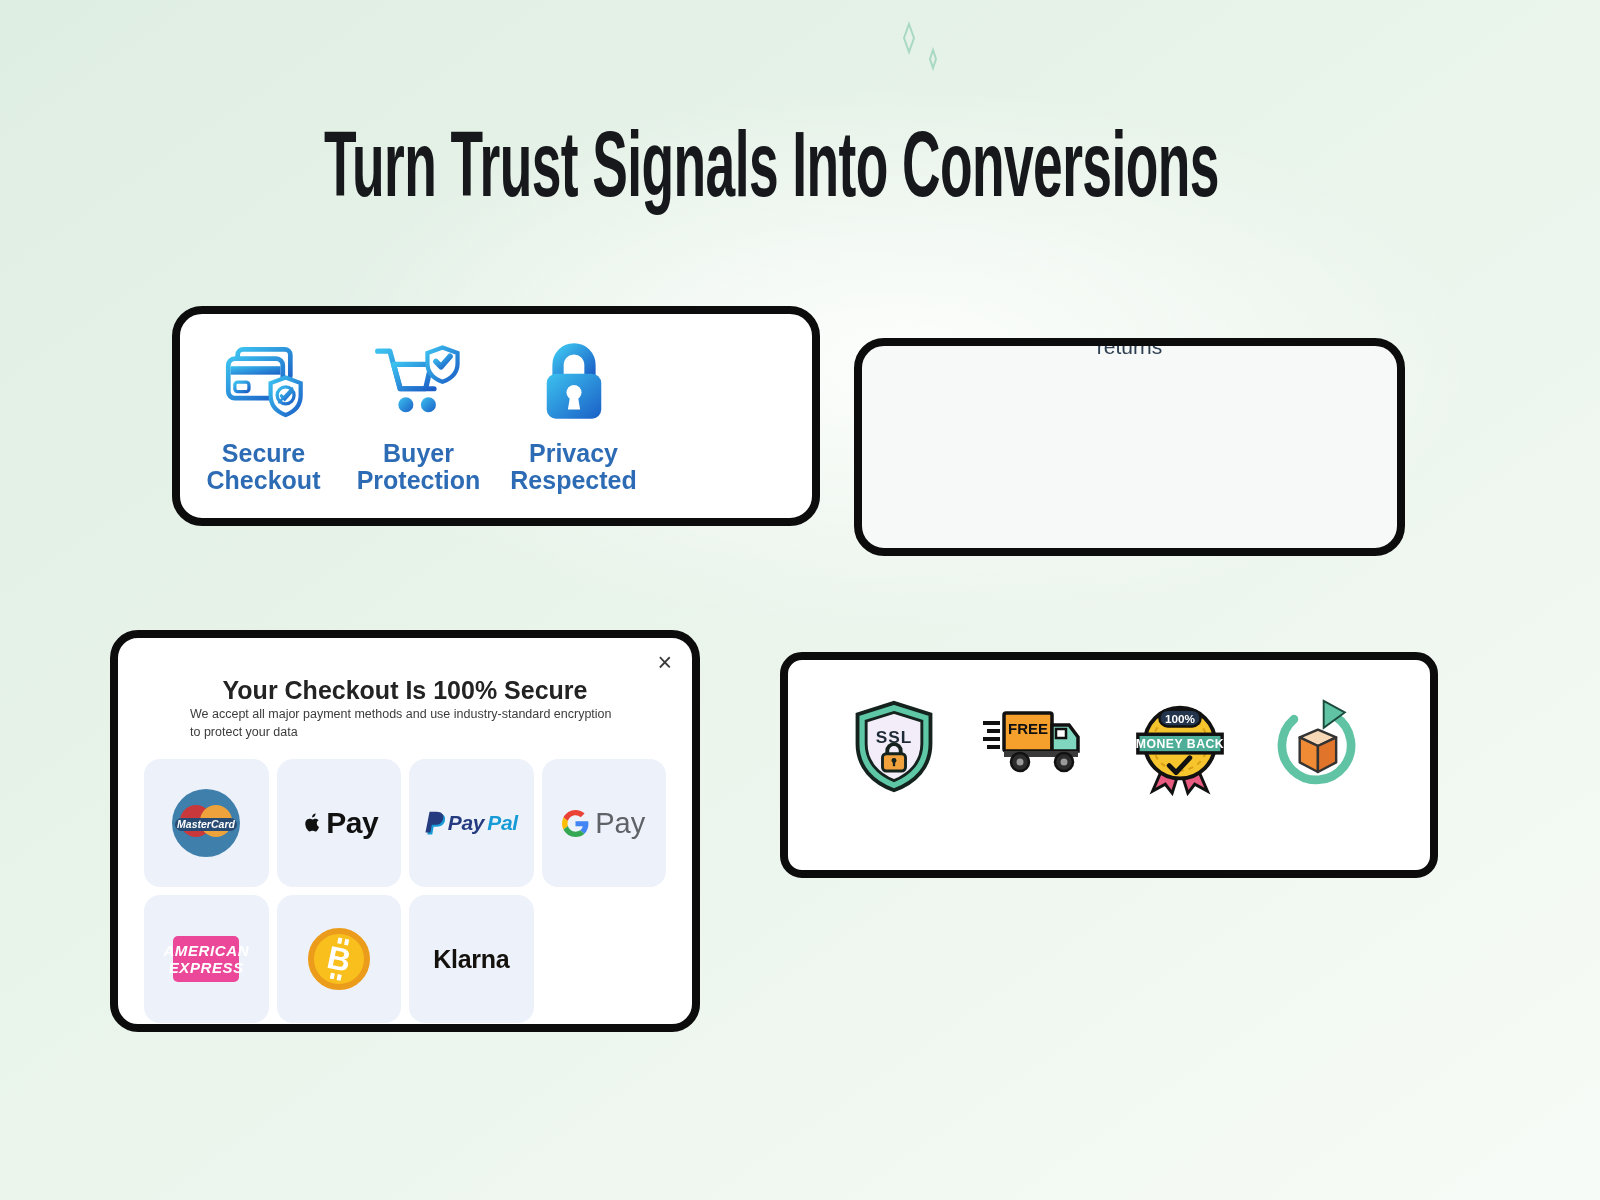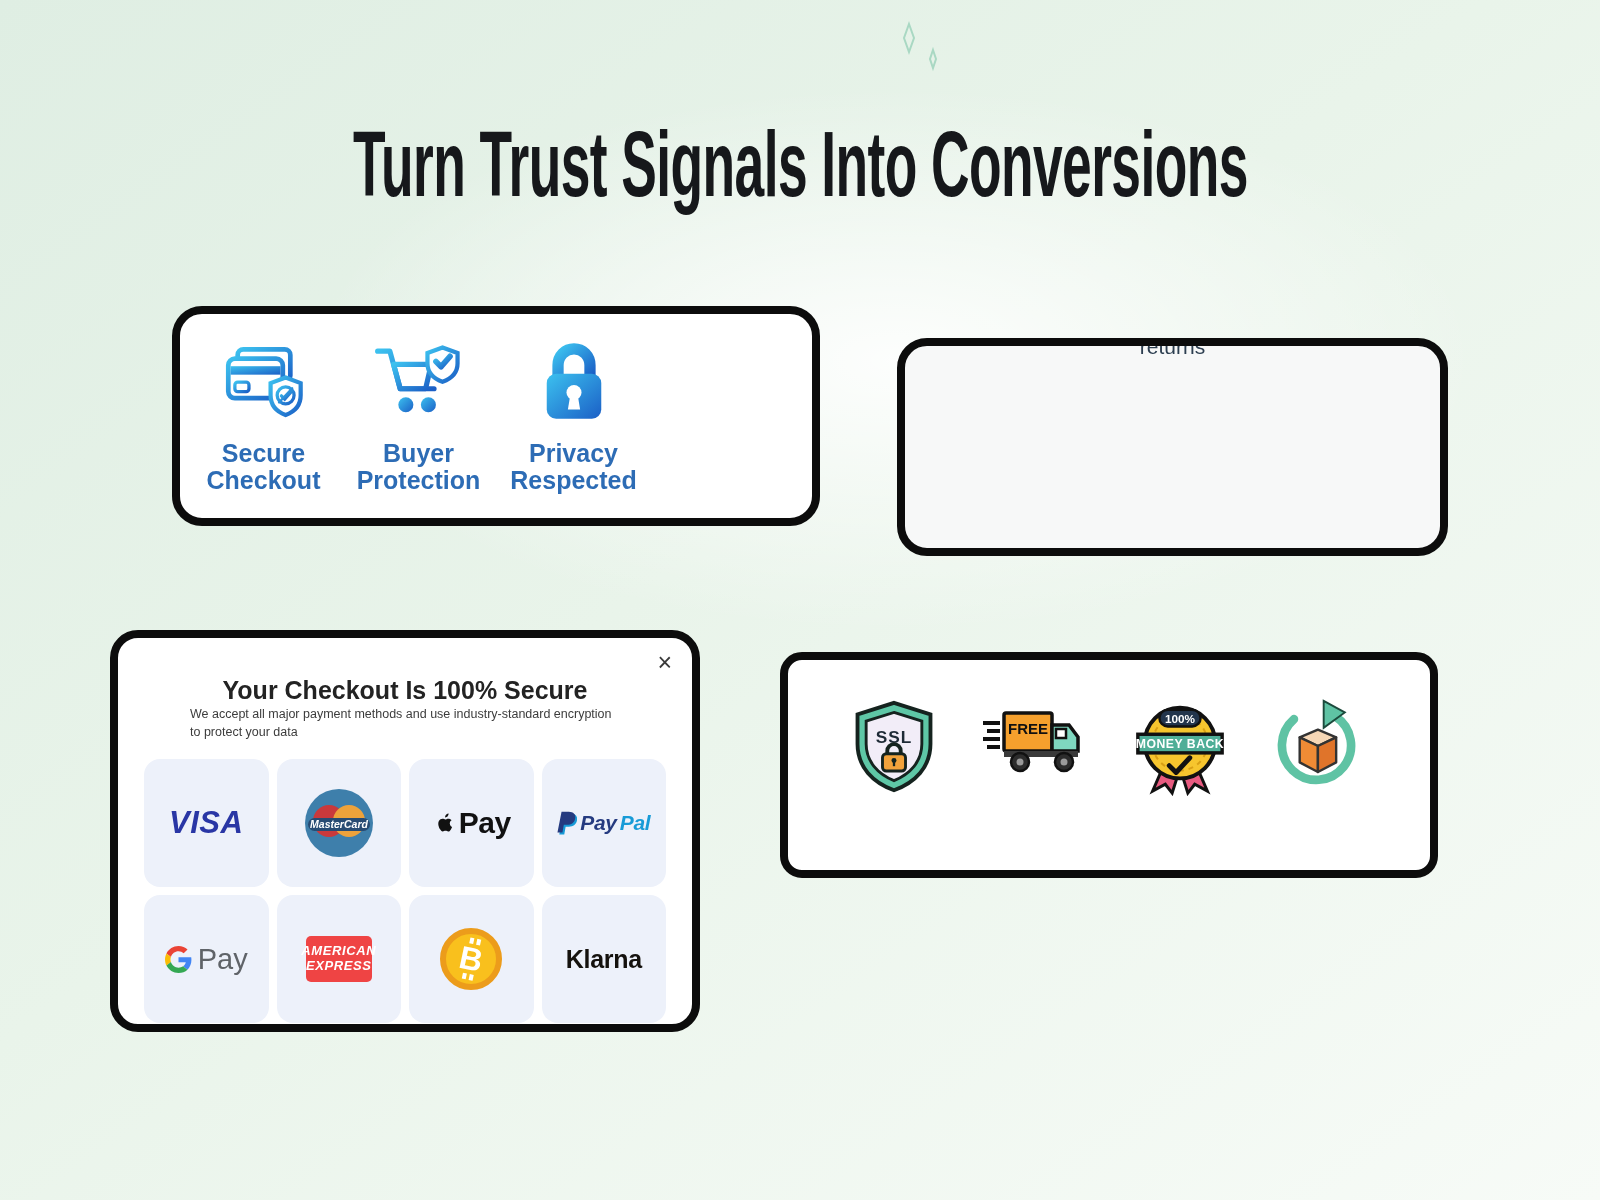"Turn Trust Signals Into Conversions" .title-wrap { text-align: center -> none }
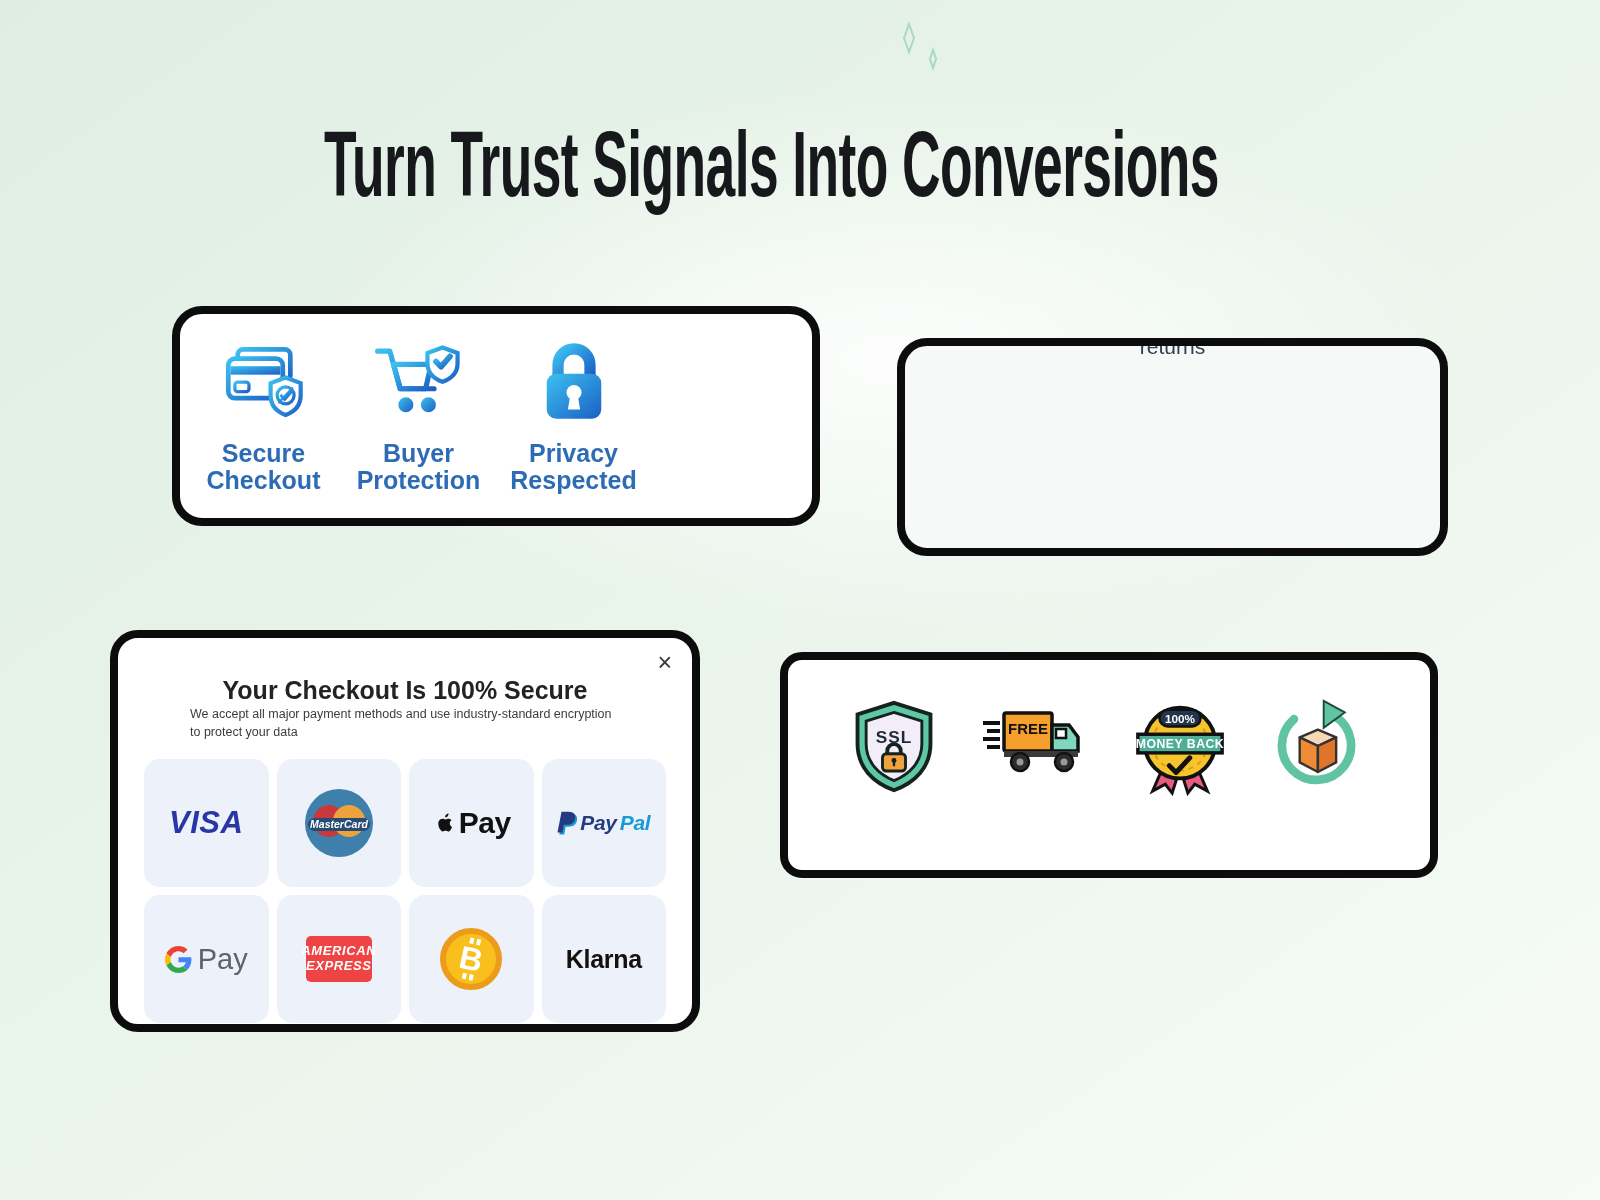"returns" .card-returns { left: 897px -> 854px }
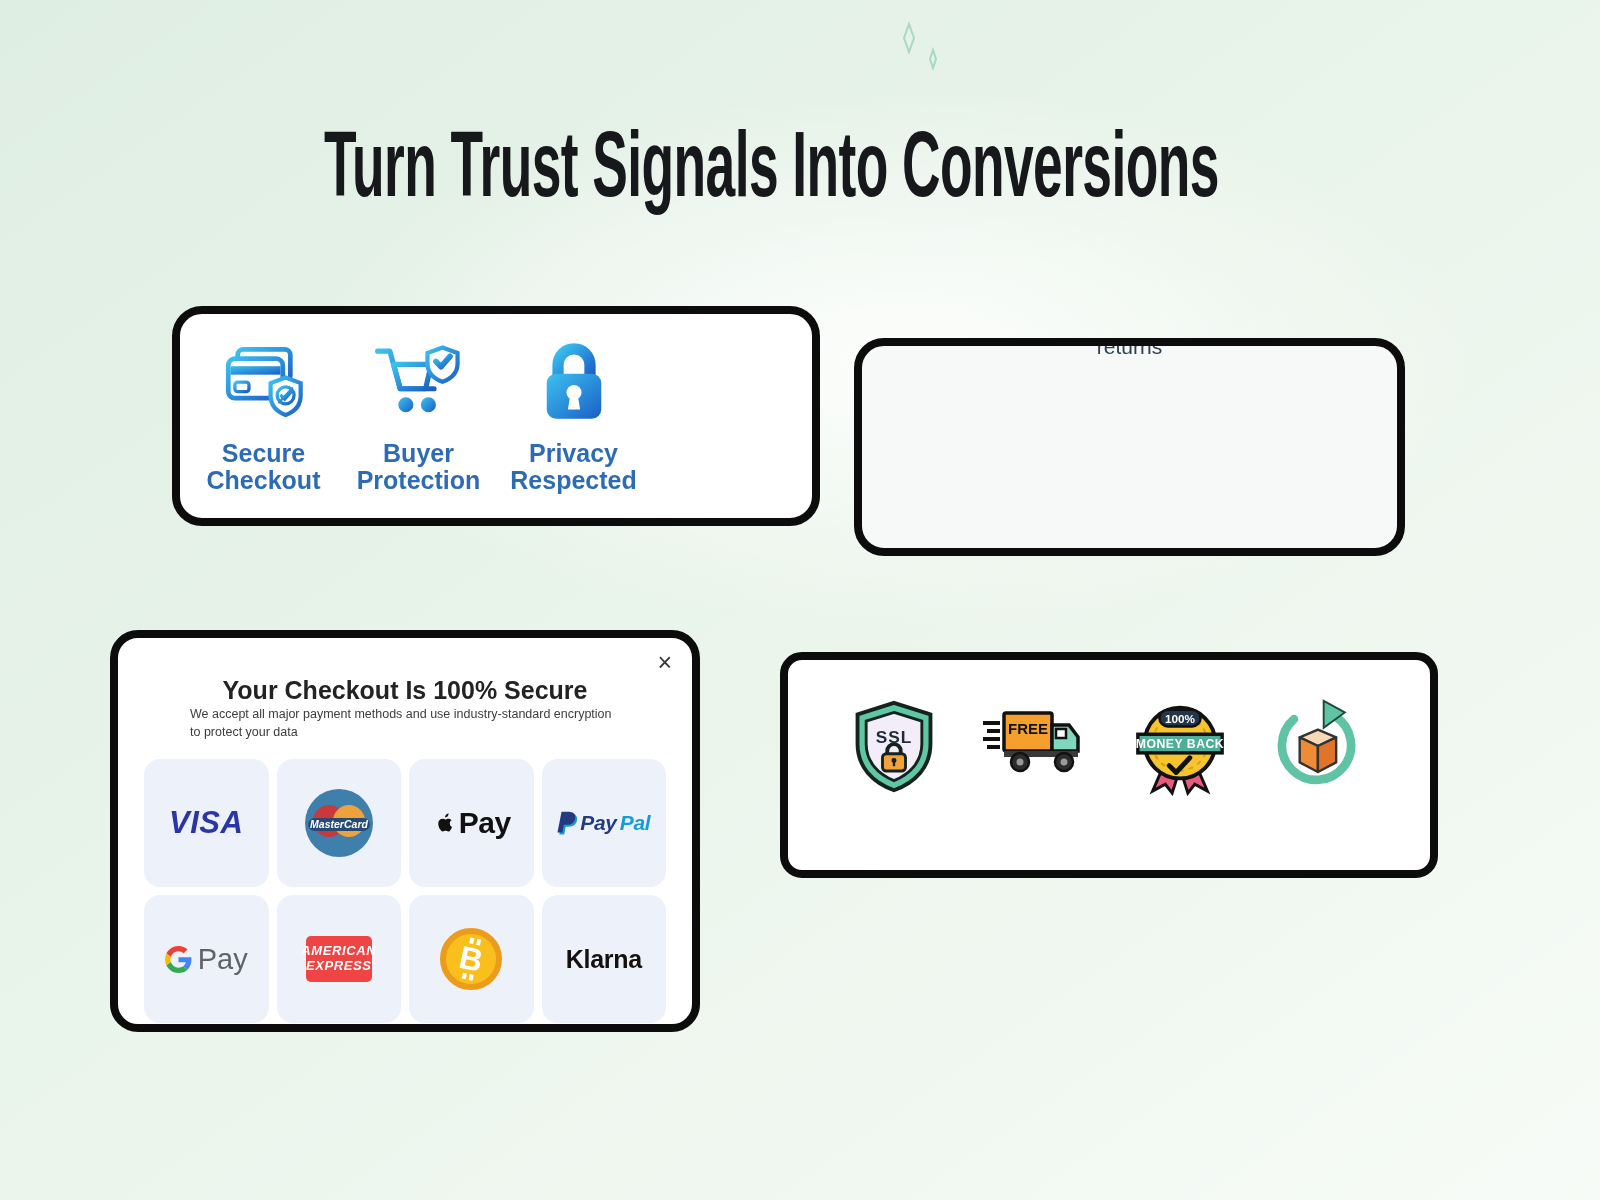"VISA" div.tile { html: <div> <span>VISA</span> </div> -> none }
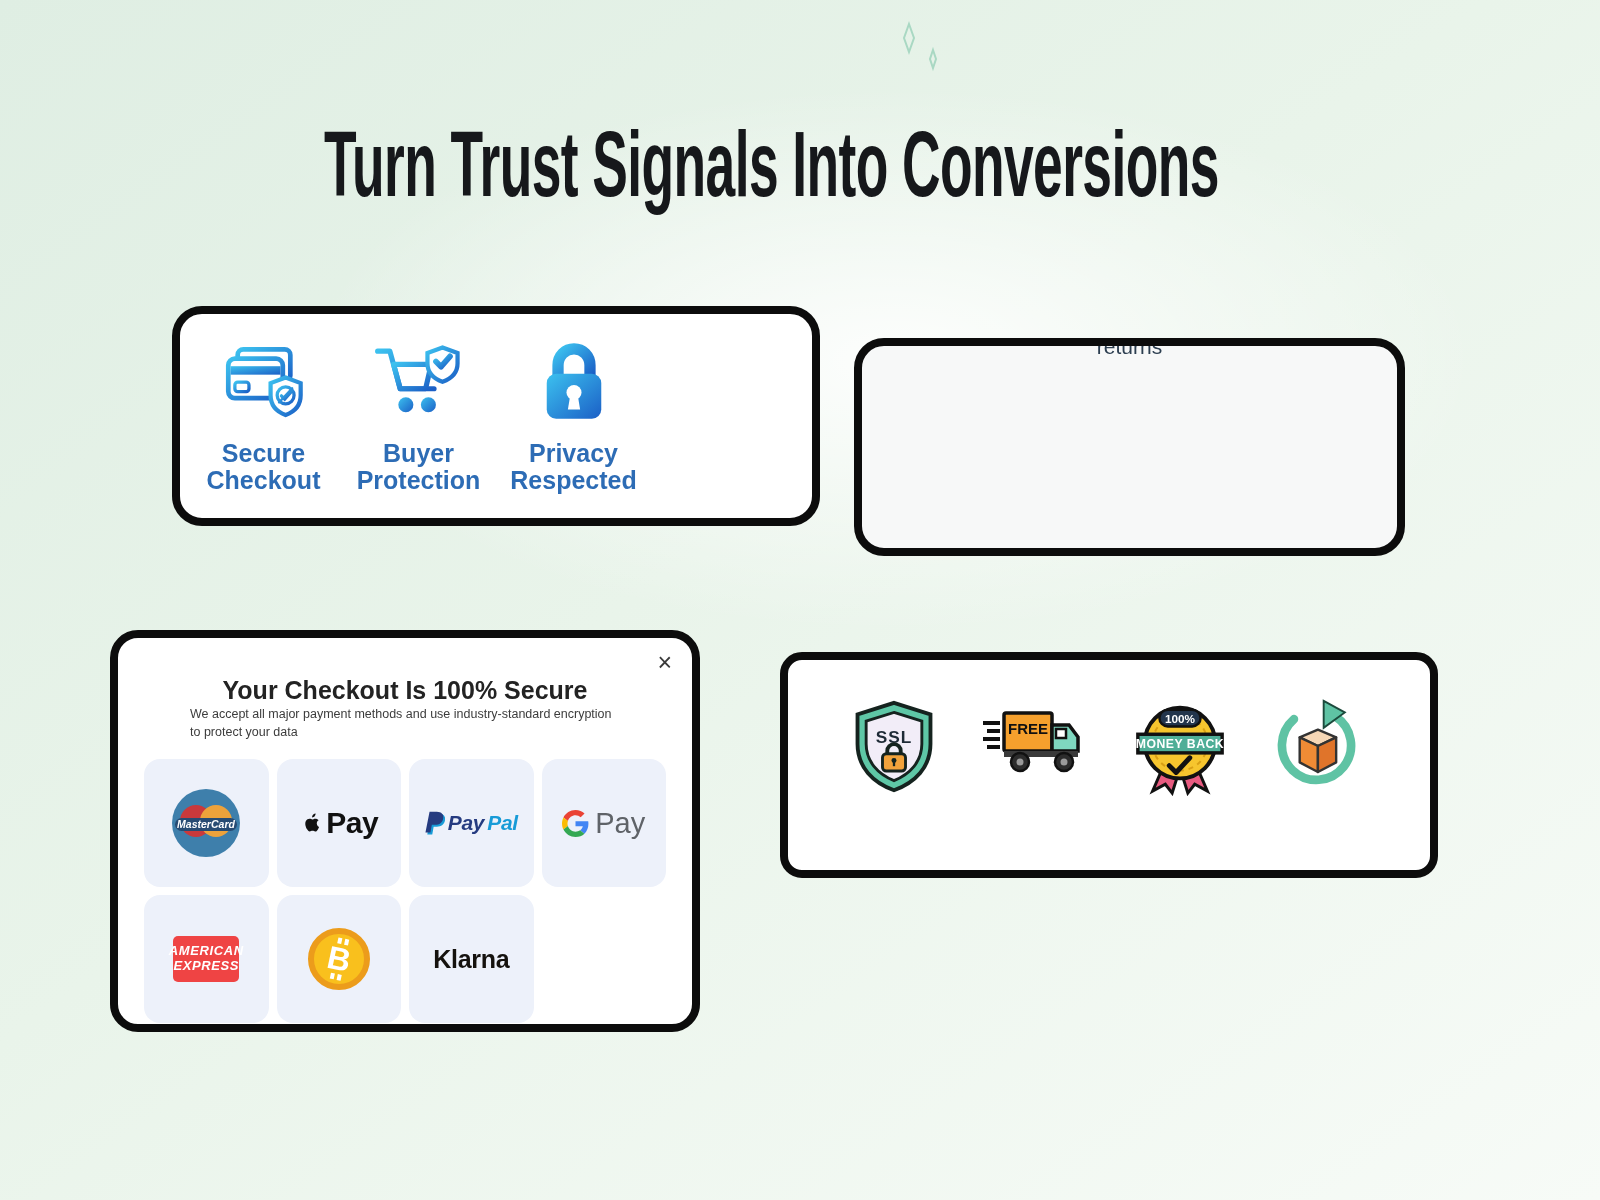"AMERICAN" .amex { background: #ef4444 -> #ec4899; font-size: 13px -> 15px }
